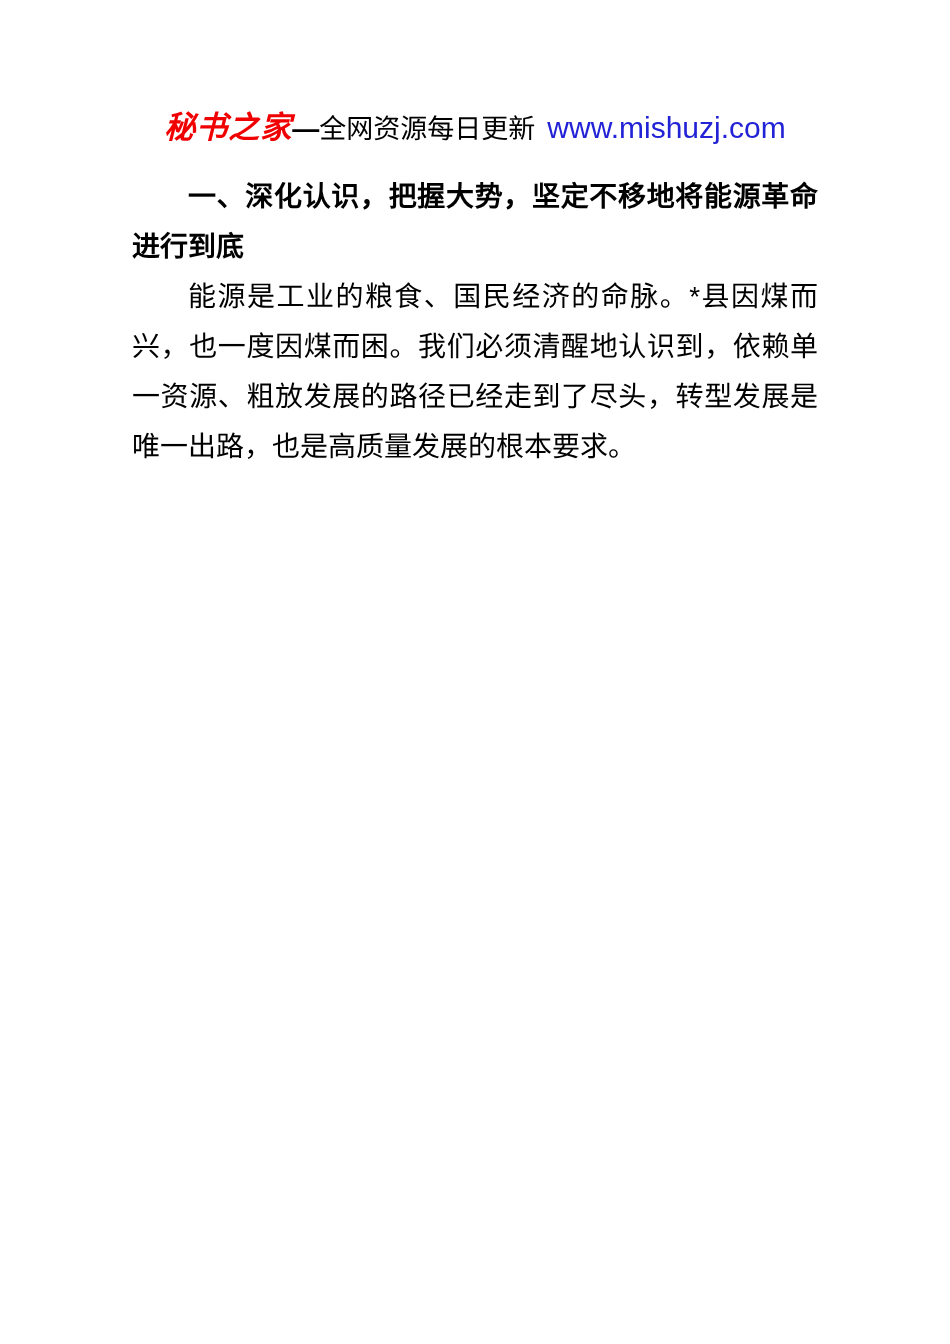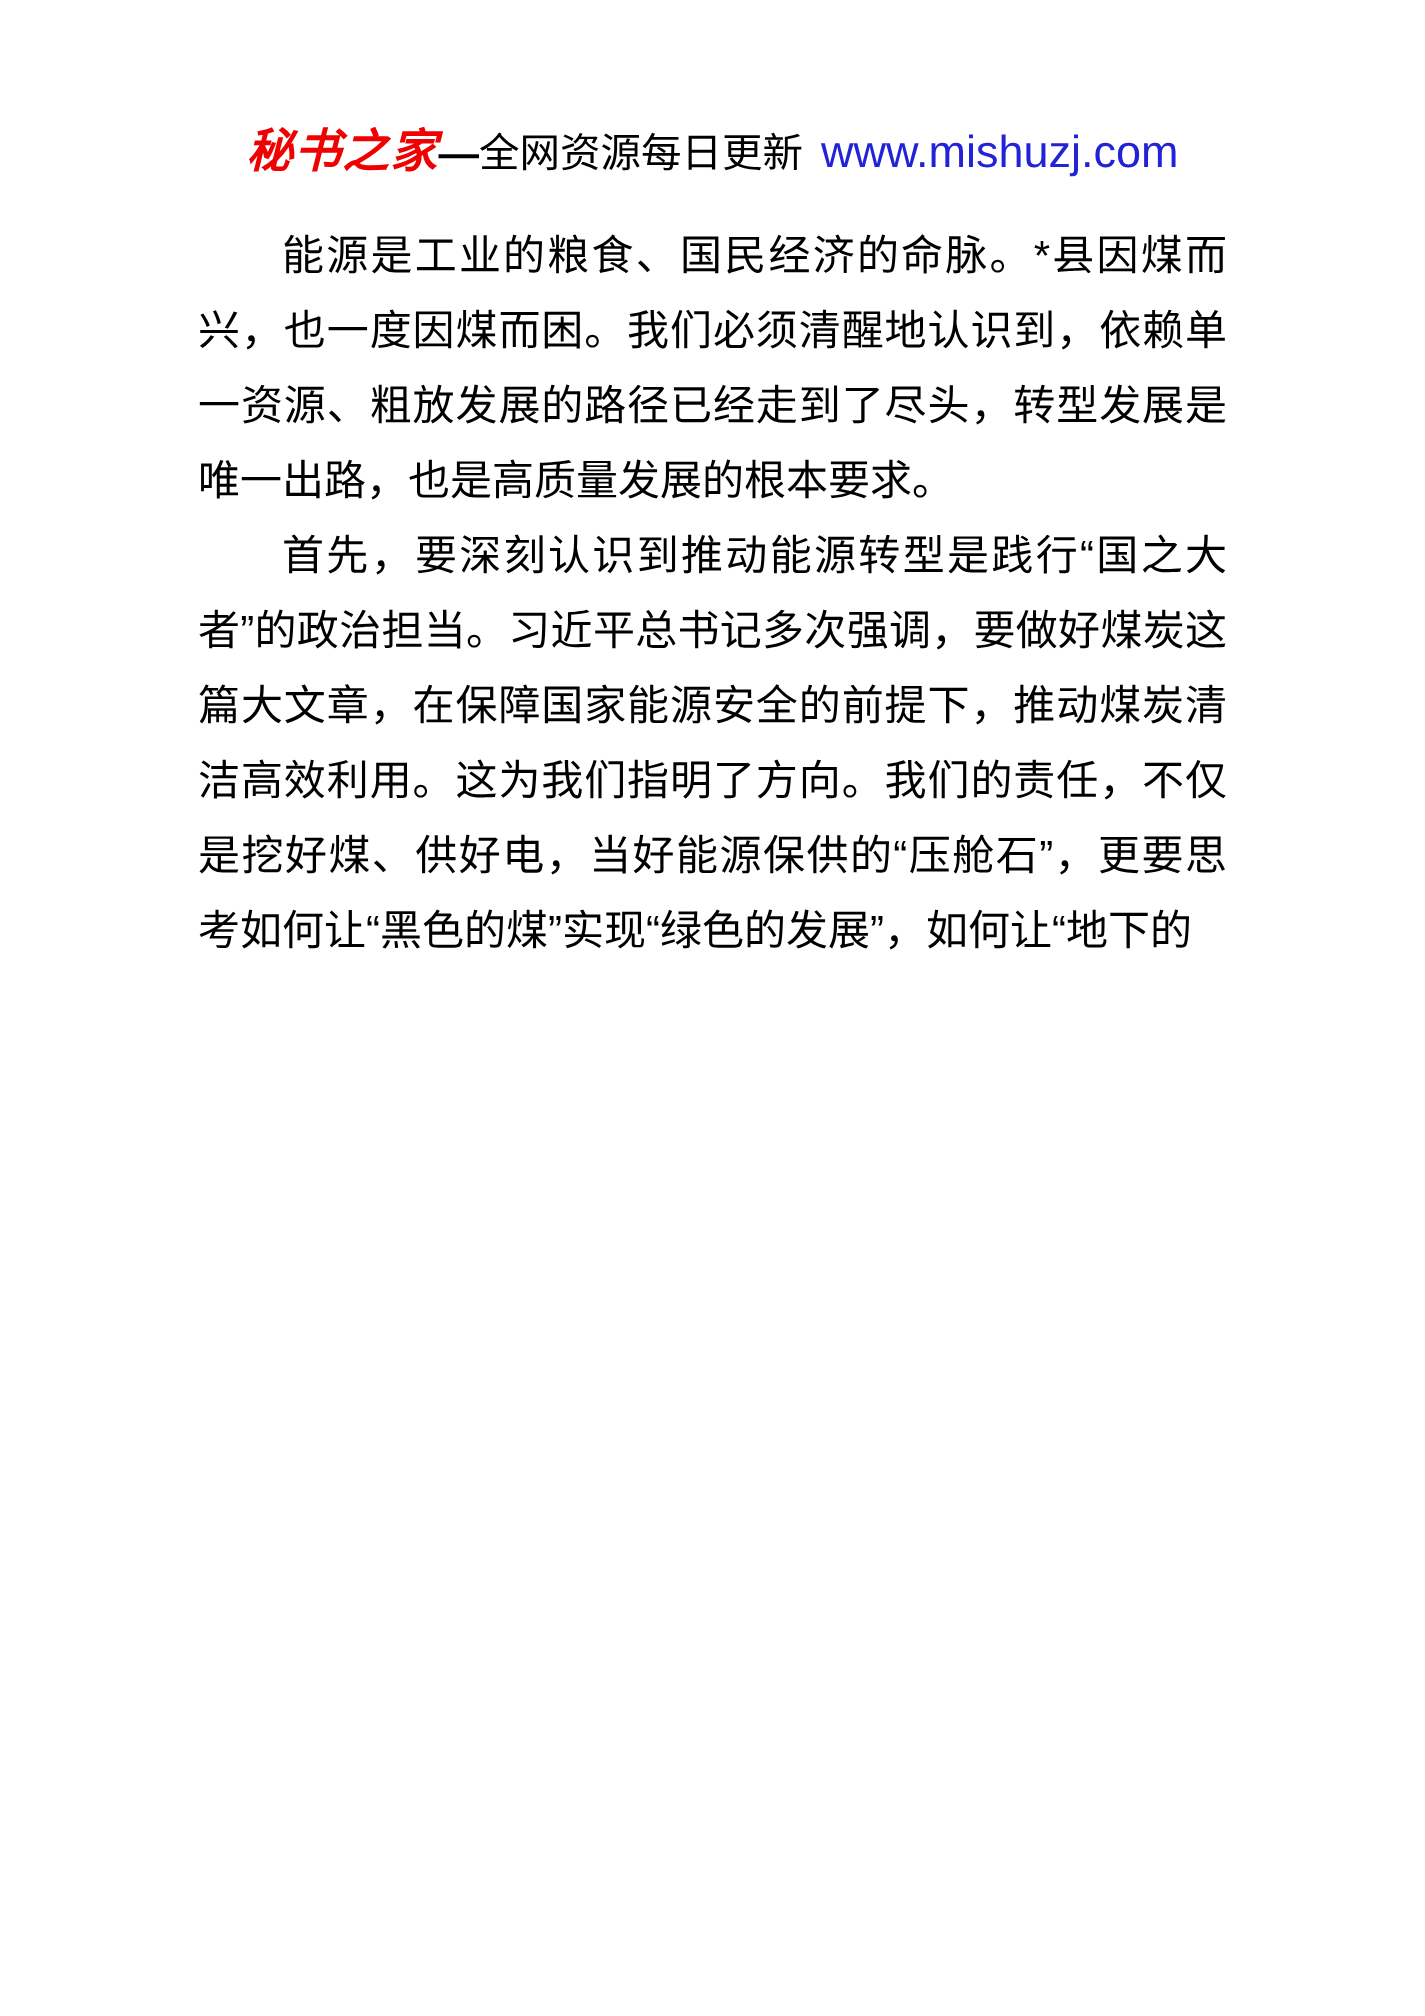"秘书之家—全网资源每日更新 www.mishuzj.com" .doc-header { padding-top: 82px -> 109px }
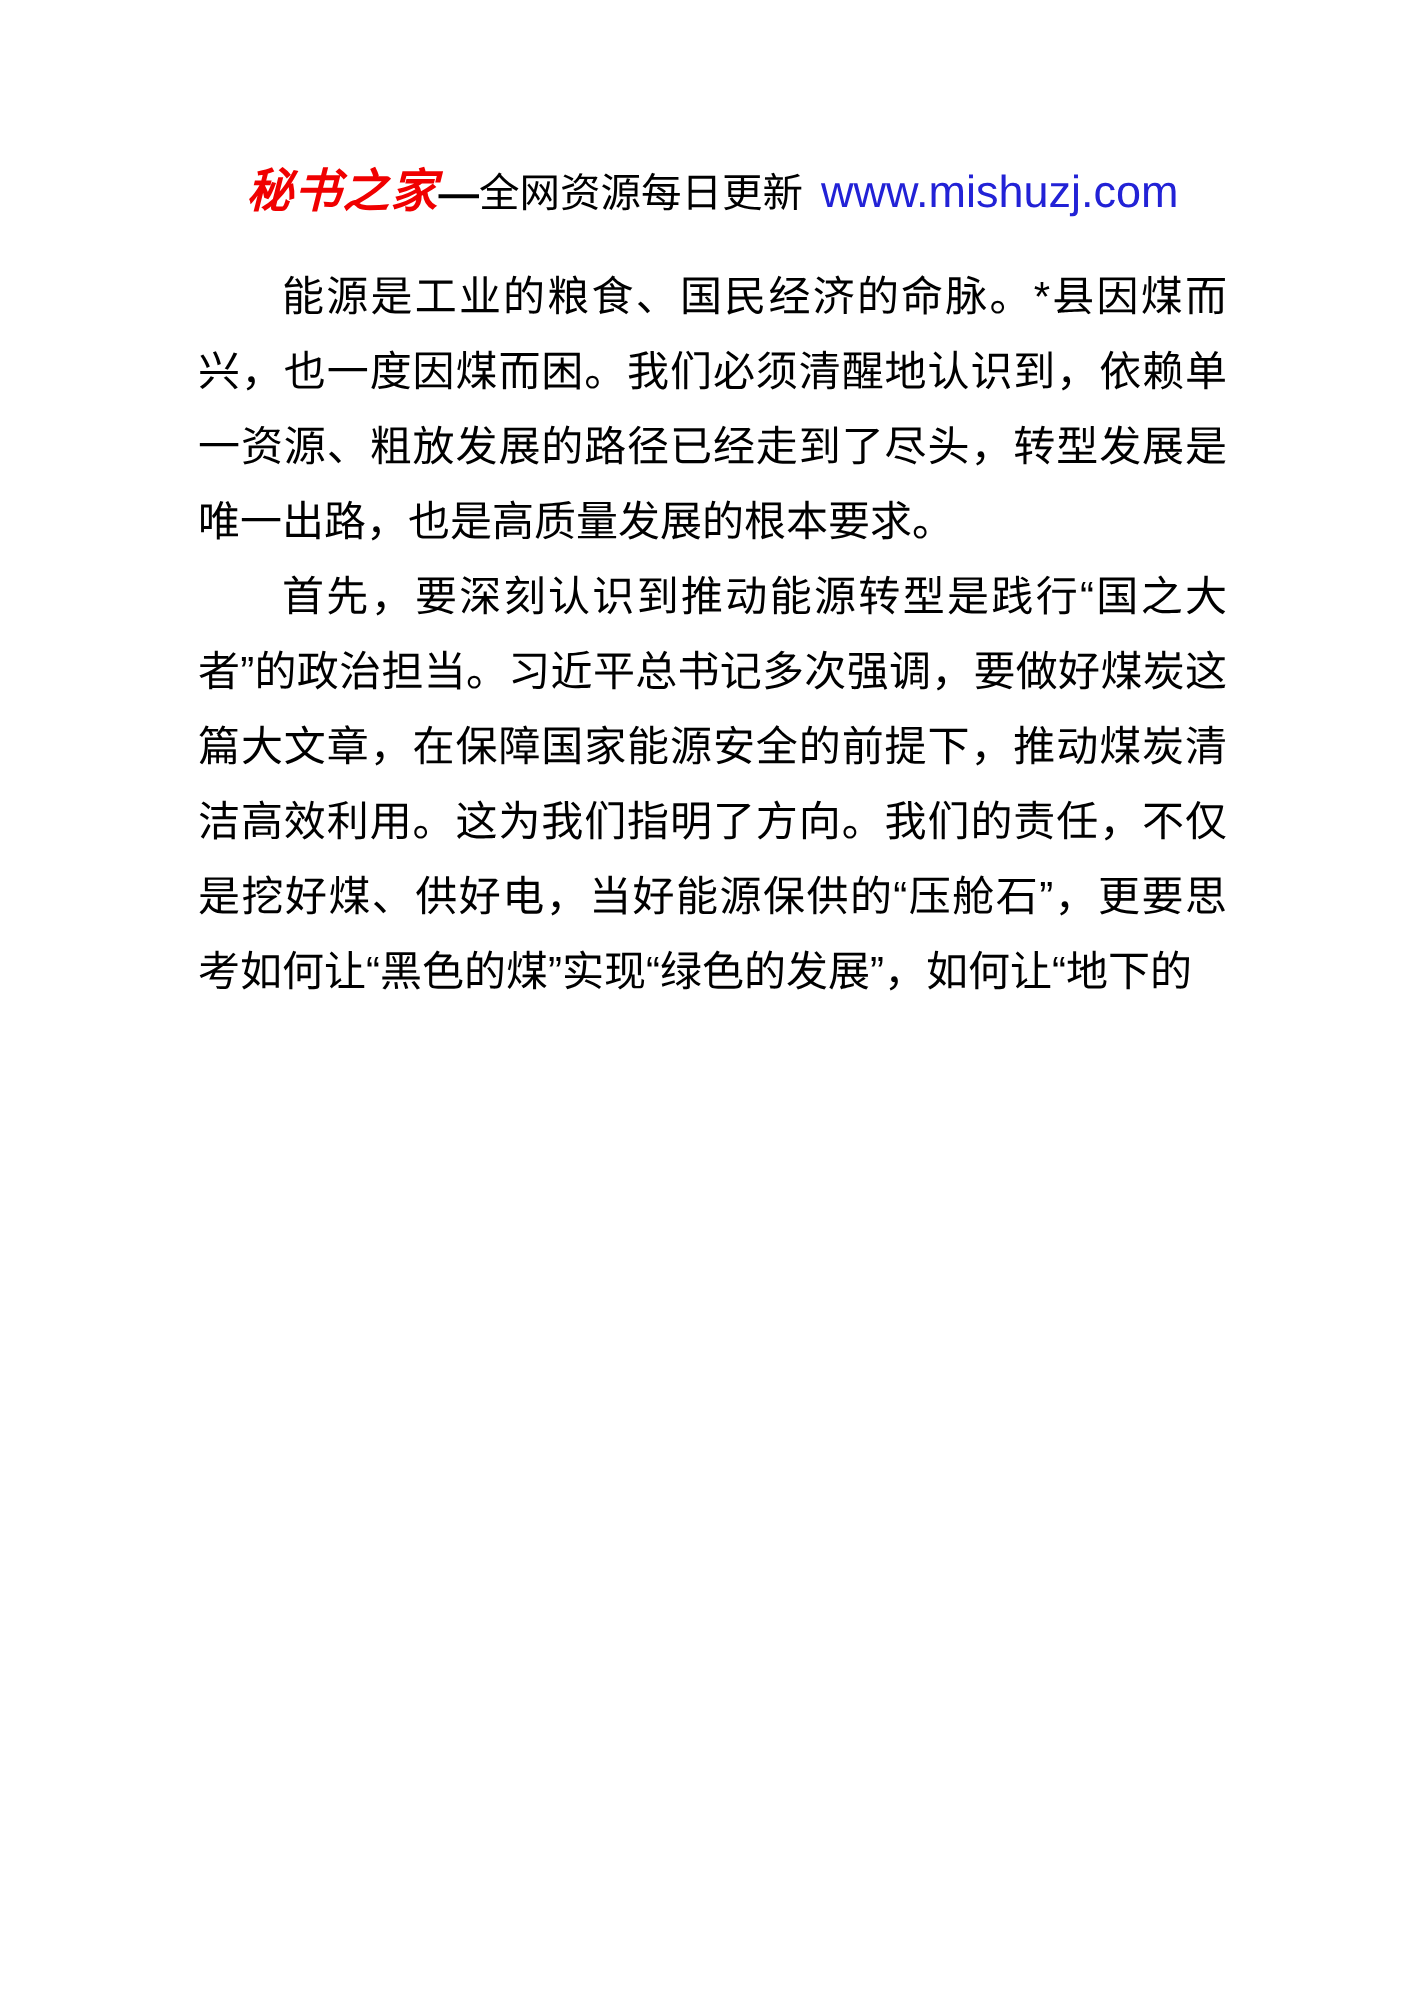"一、深化认识，把握大势，坚定不移地将能源革命进行到底" p.para { html: none -> <p>一、深化认识，把握大势，坚定不移地将能源革命进行到底</p> }
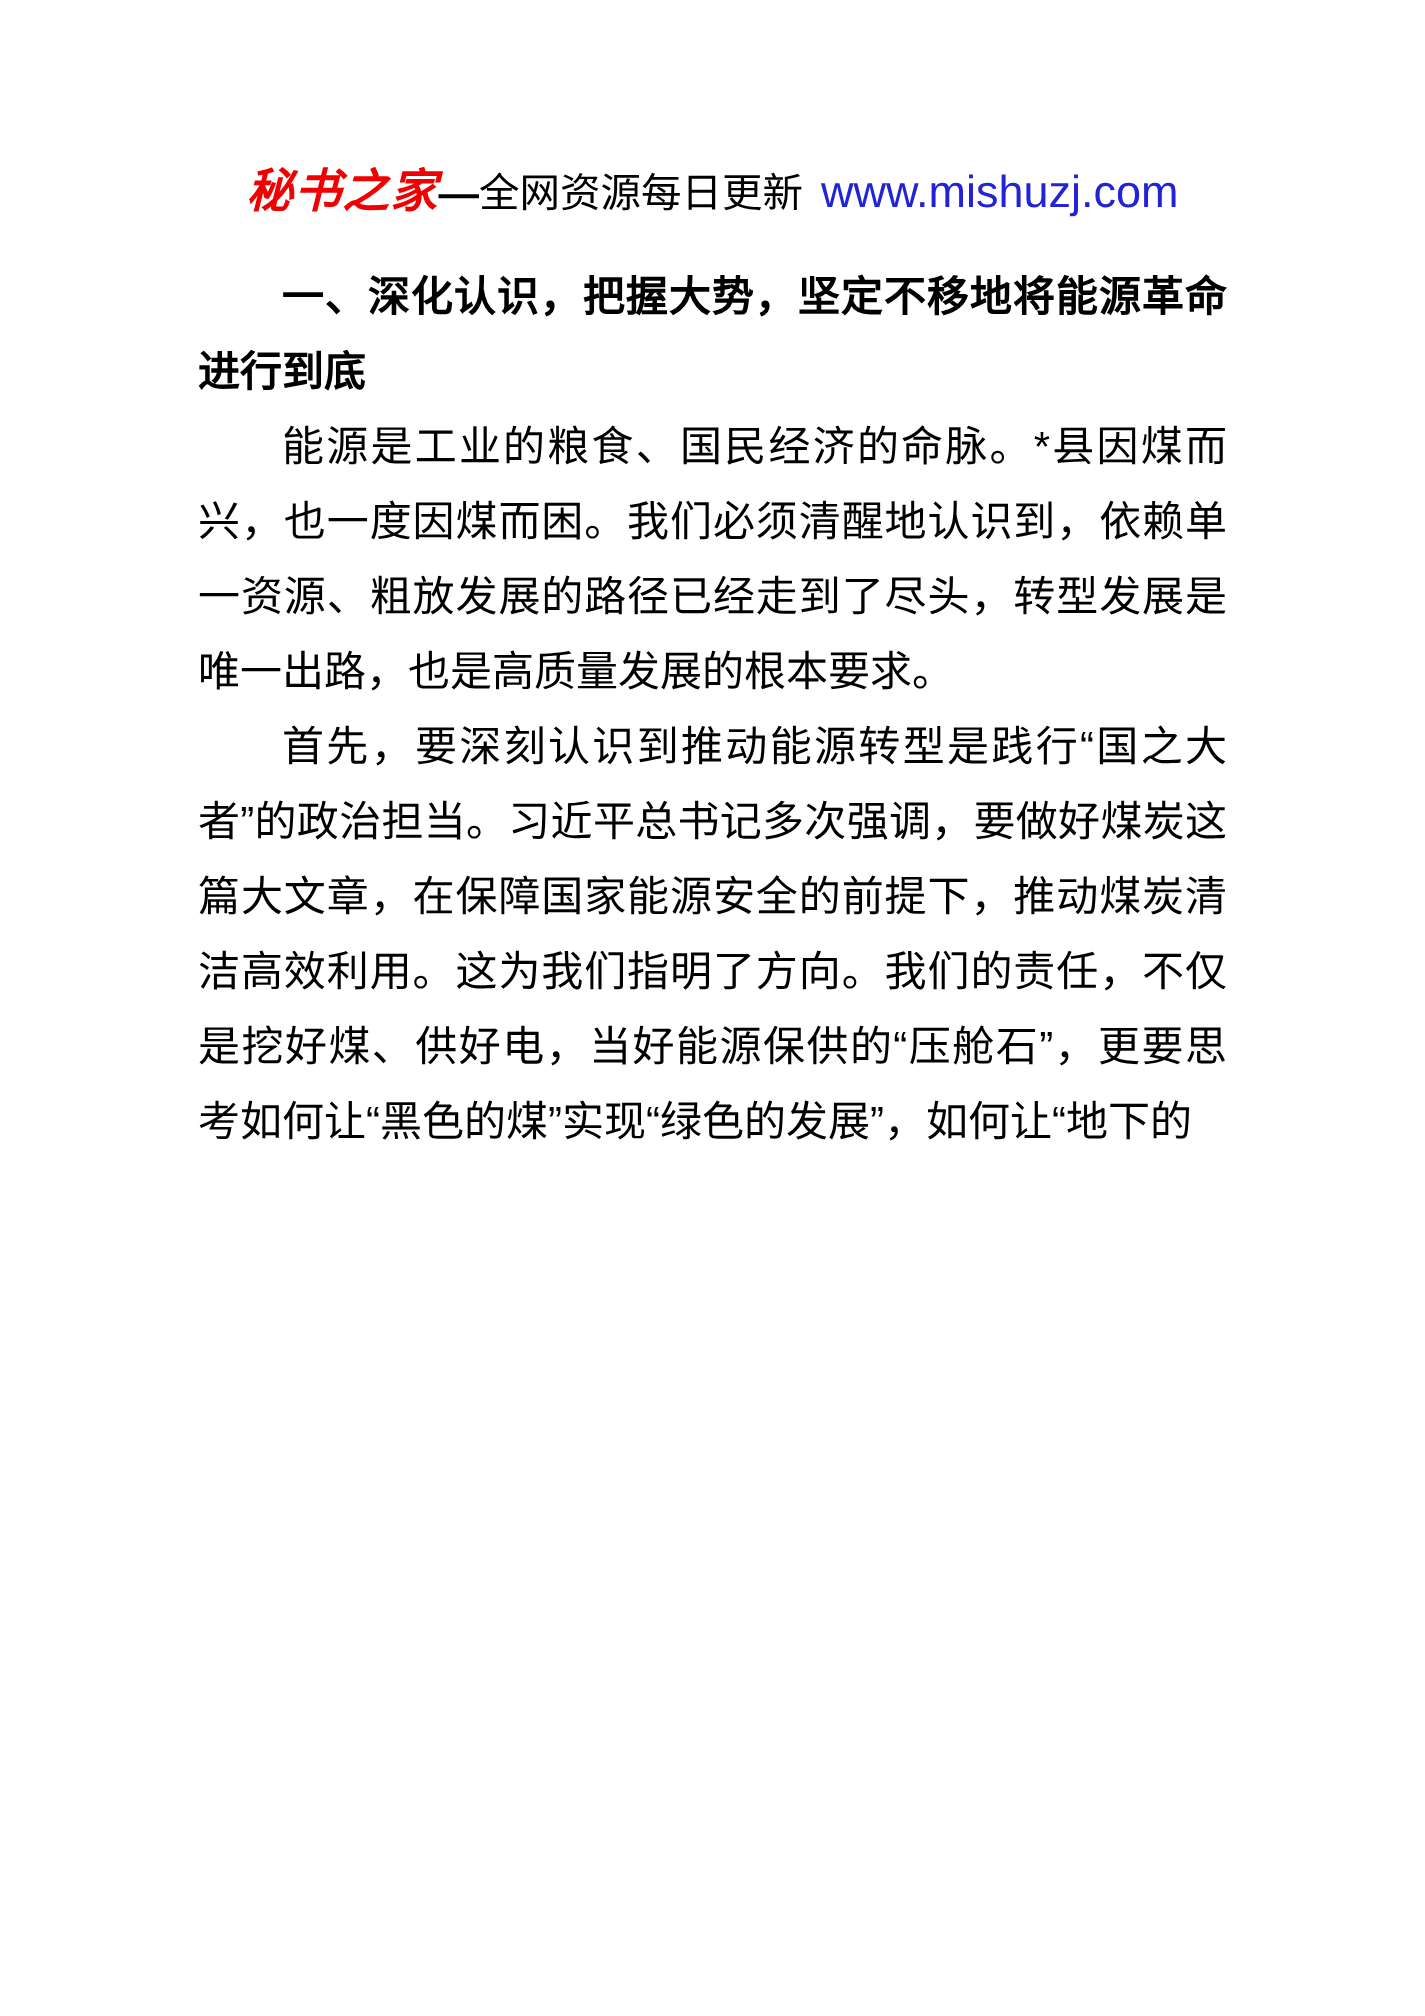"首先，要深刻认识到推动能源转型是践行“国之大者”的政治担当。习近平总书记多次强调" p.para { html: <p>首先，要深刻认识到推动能源转型是践行“国之大者”的政治担当。习近平总书记多次强调，要做好煤炭这篇大文章，在保障国家能源安全的前提下，推动煤炭清洁高效利用。这为我们指明了方向。我们的责任，不仅是挖好煤、供好电，当好能源保供的“压舱石”，更要思考如何让“黑色的煤”实现“绿色的发展”，如何让“地下的</p> -> none }
